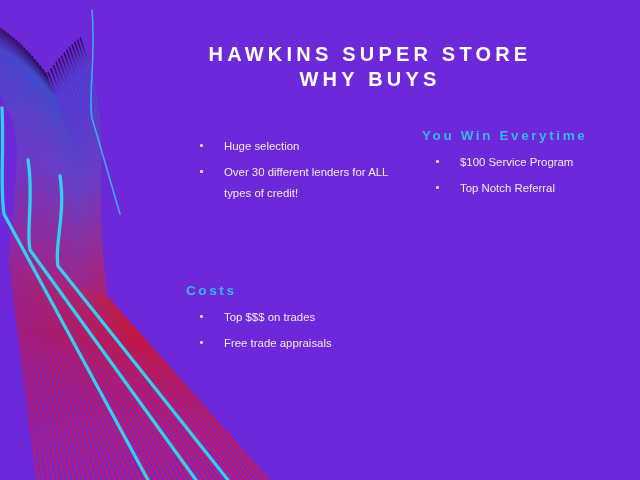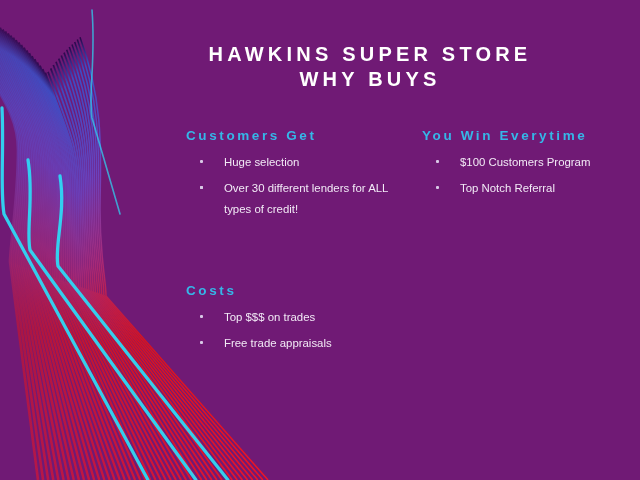"HAWKINS SUPER STORE" #slide { background: #701a75 -> #6d28d9 }
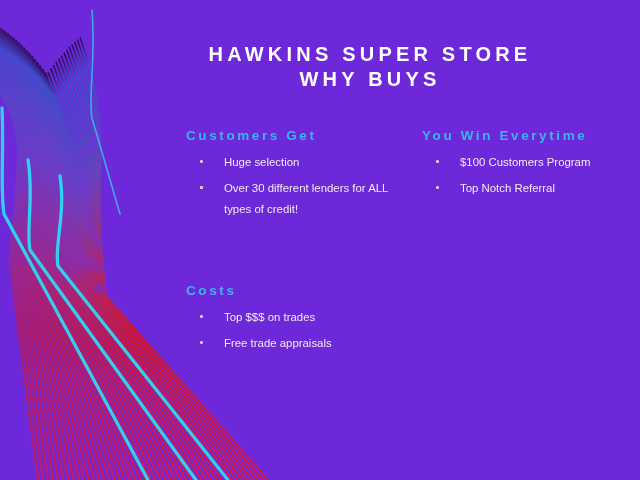"Customers Get" div.section-head { html: <div>Customers Get</div> -> none }
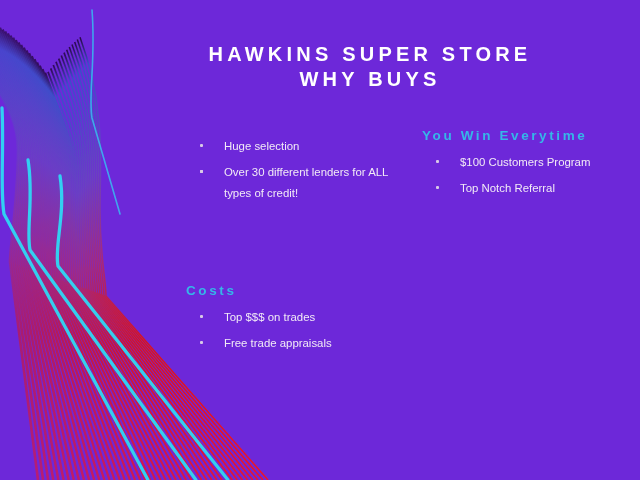"$100 Customers Program" span.bullet-text { text: Customers -> Service }
